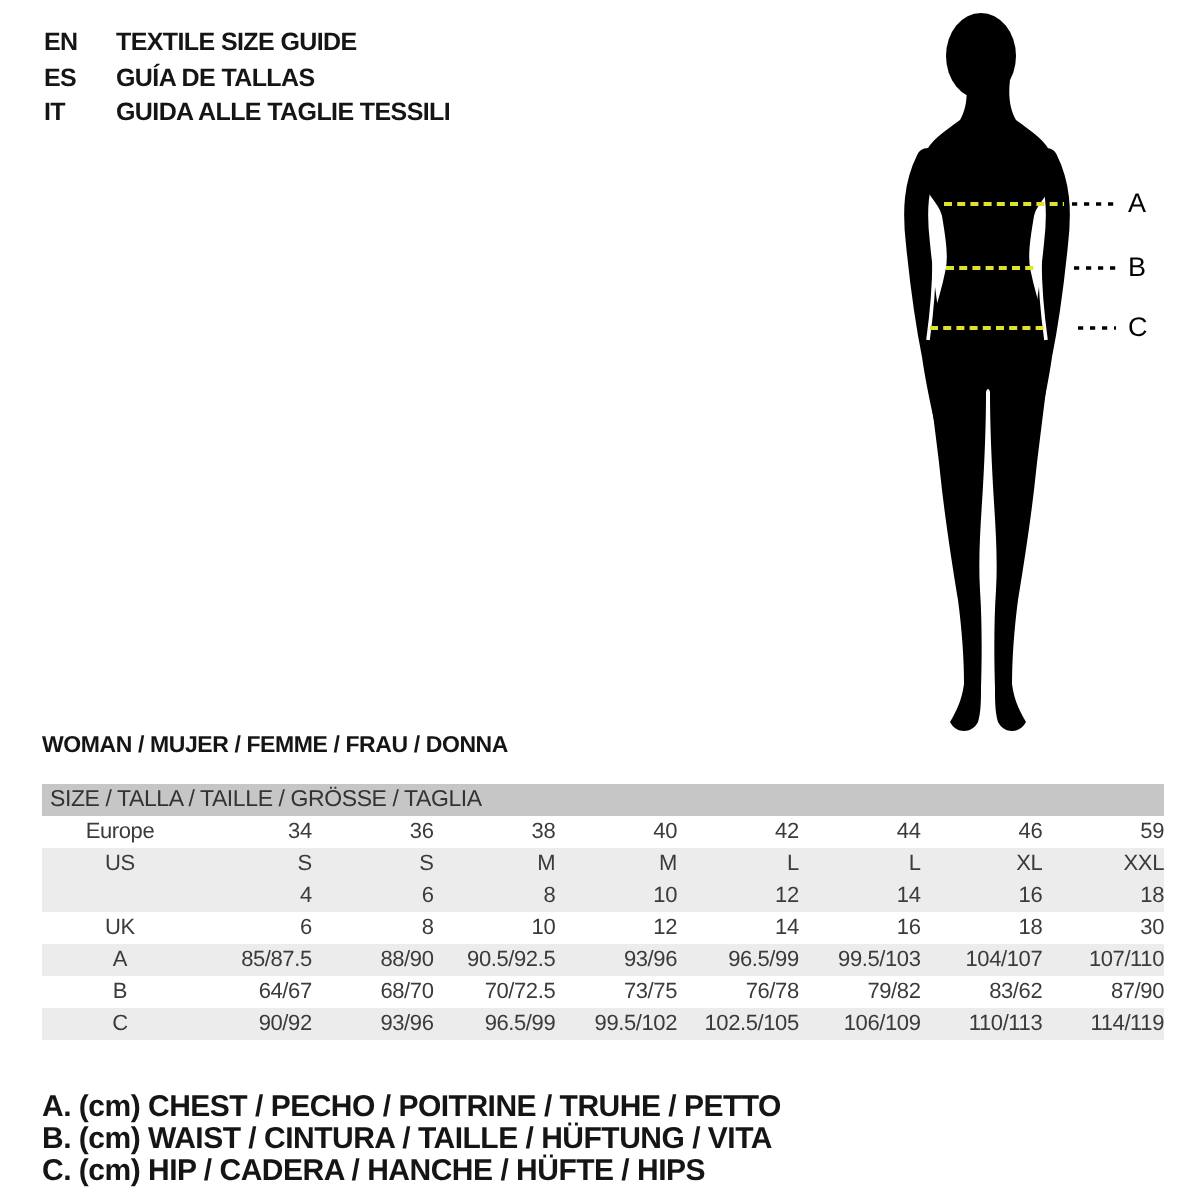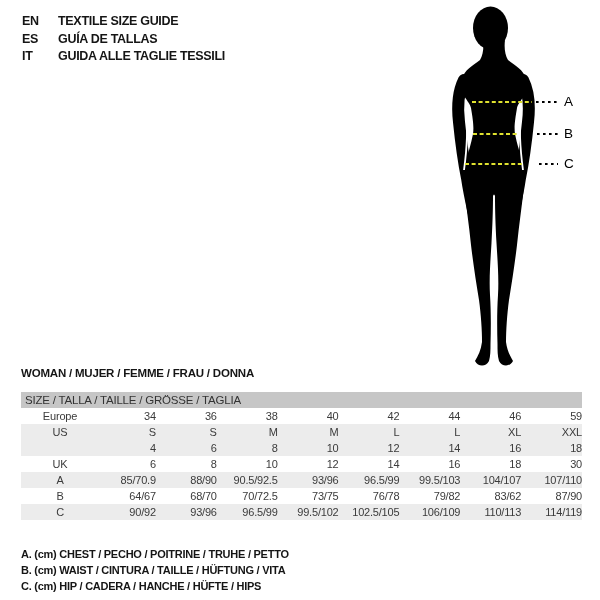"85/70.9" div.cell { text: 85/70.9 -> 85/87.5 }
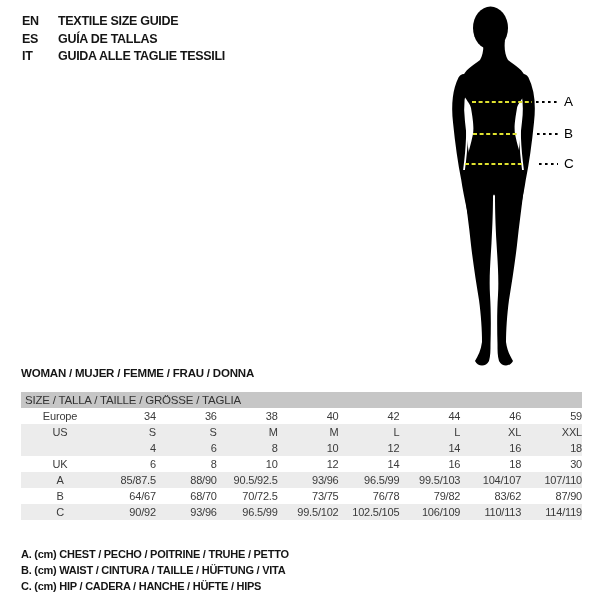"A. (cm) CHEST / PECHO" .legend-line { font-size: 11px -> 15px }
